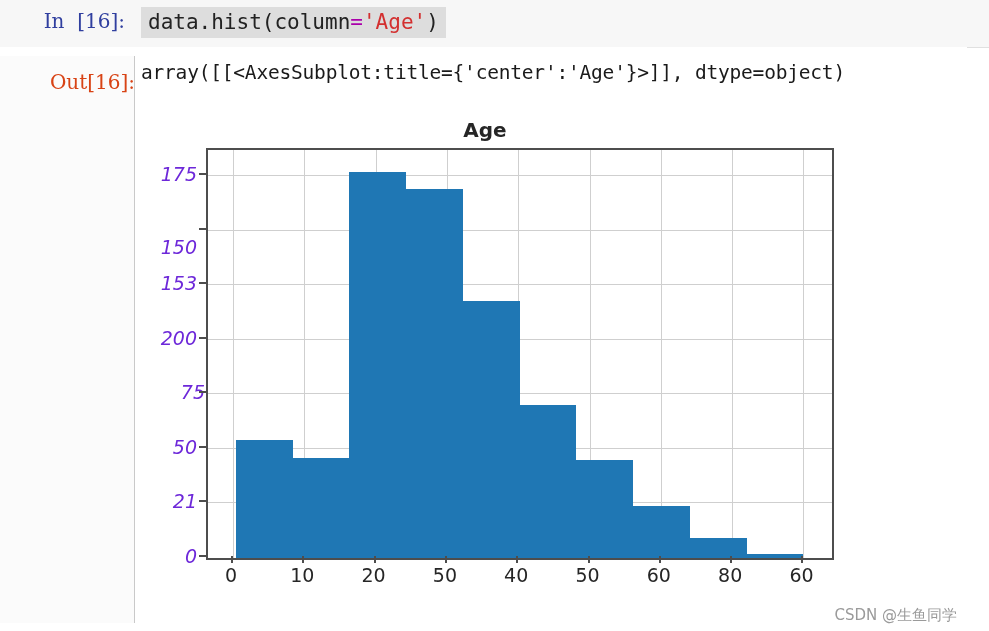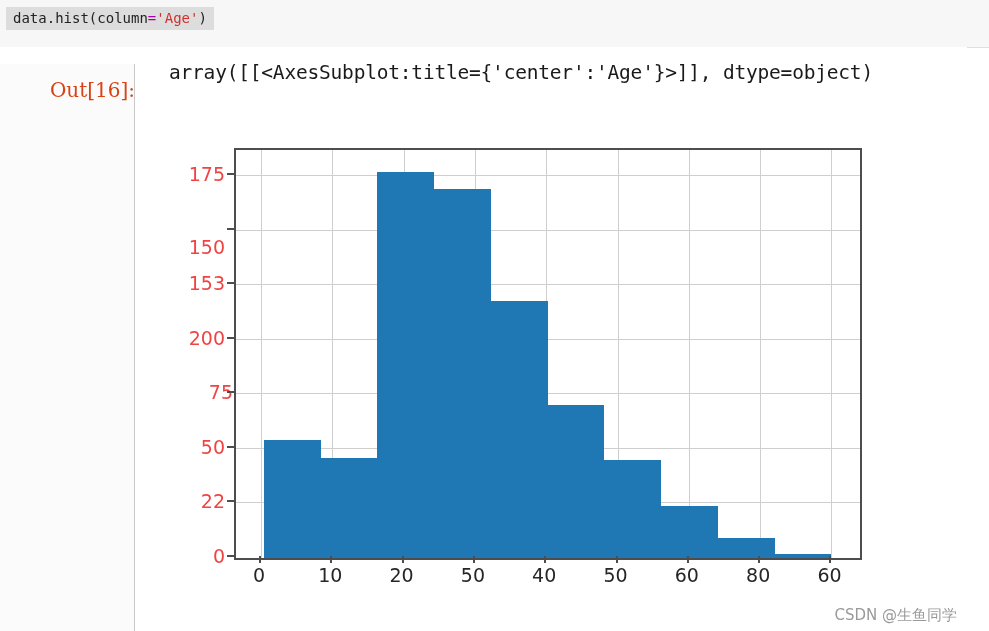"In [16]:" div.prompt { html: none -> <div>In [16]:</div> }
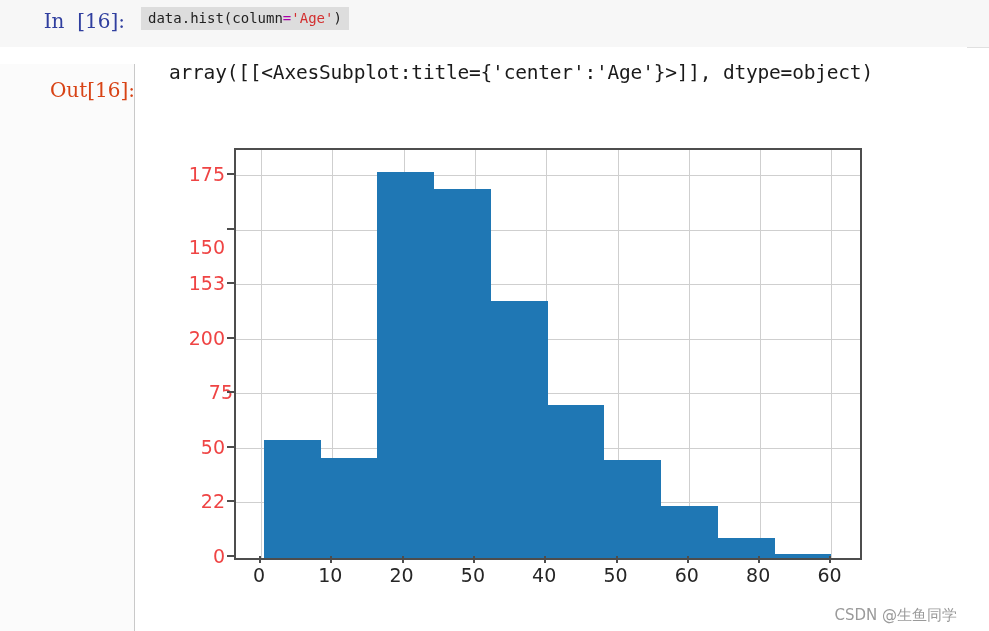"data.hist(column='Age')" .codebox { font-size: 14px -> 21px }
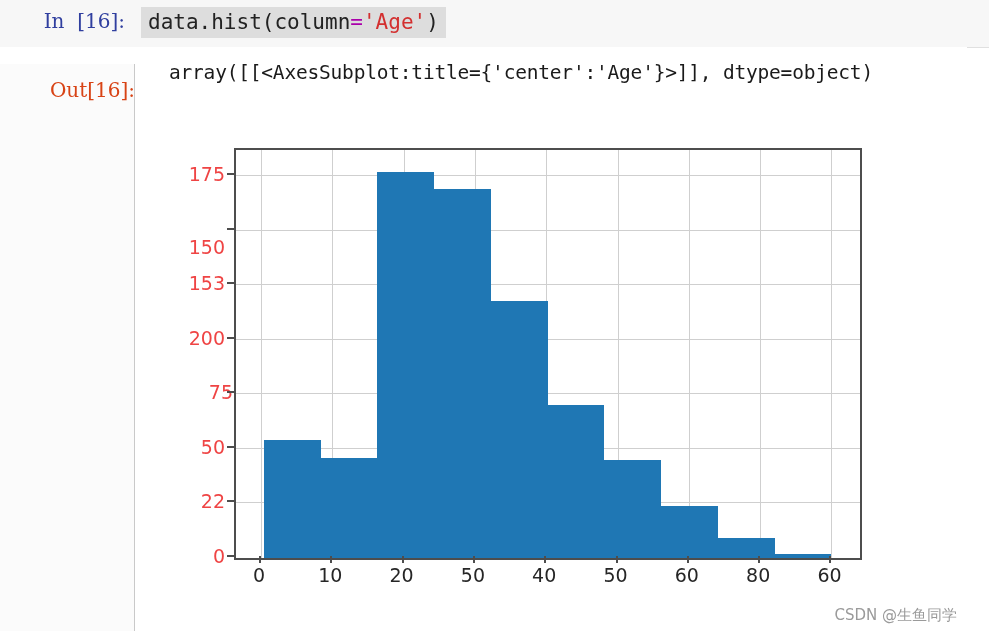"Out[16]:" .cell-out { align-items: flex-end -> center; gap: 28px -> none }
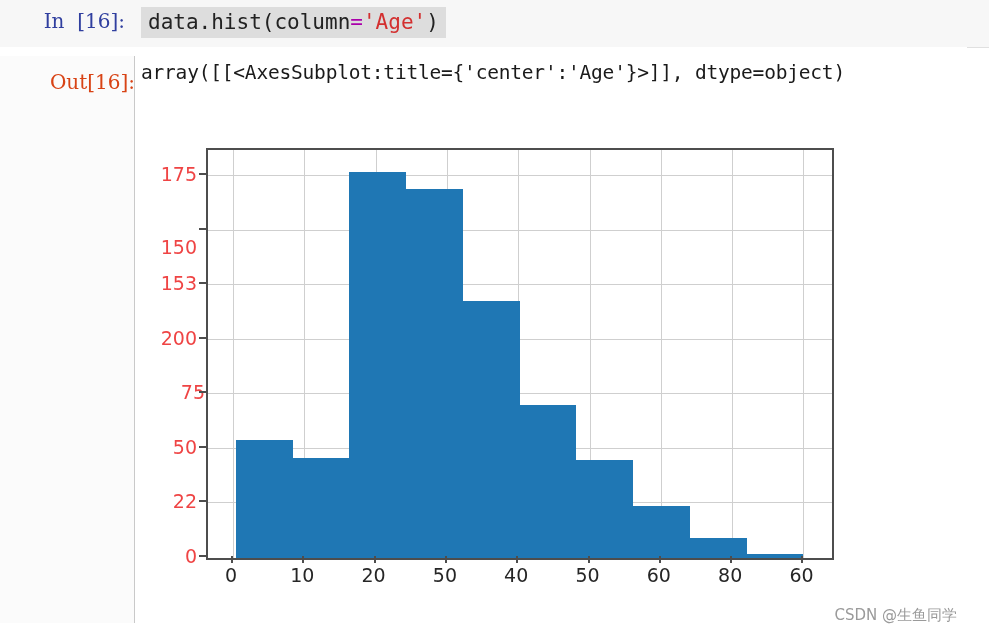"Age" div.fig-title { html: none -> <div>Age</div> }
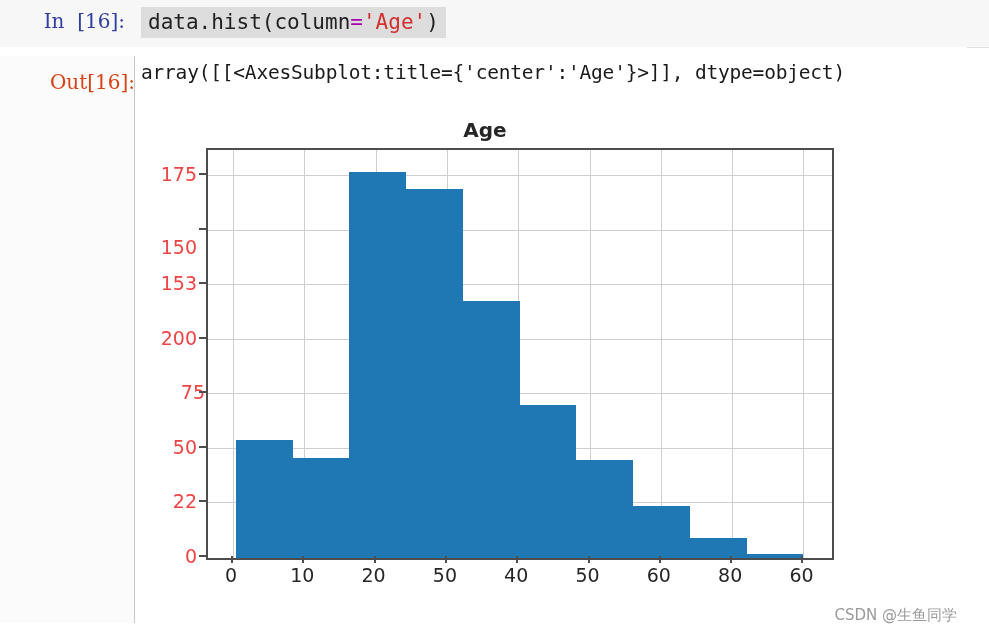"175" .ytick-lab { color: #ef4444 -> #6d28d9; font-style: none -> italic }
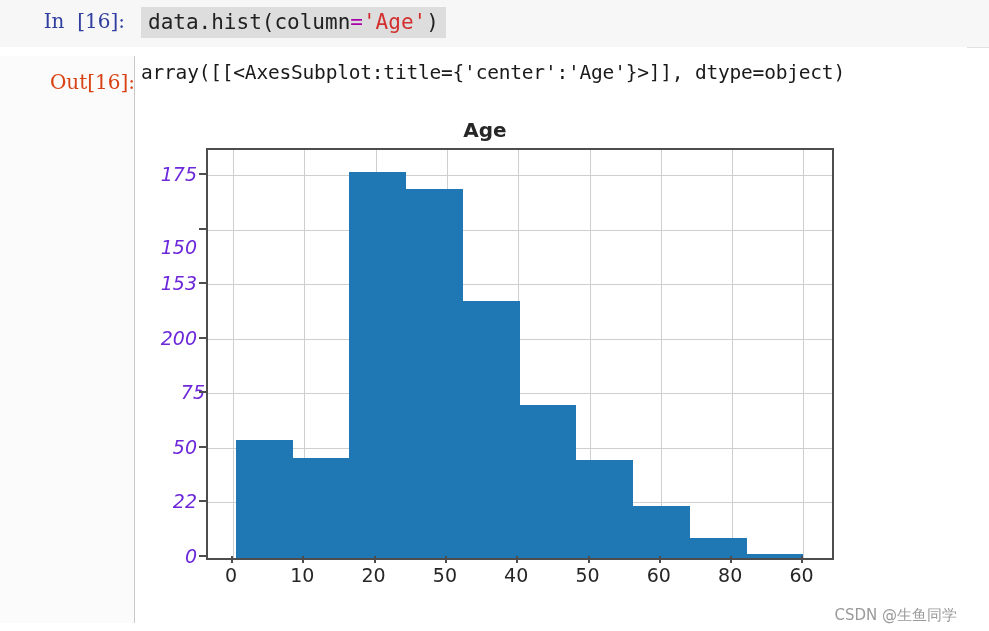"22" div.ytick-lab { text: 22 -> 21 }
